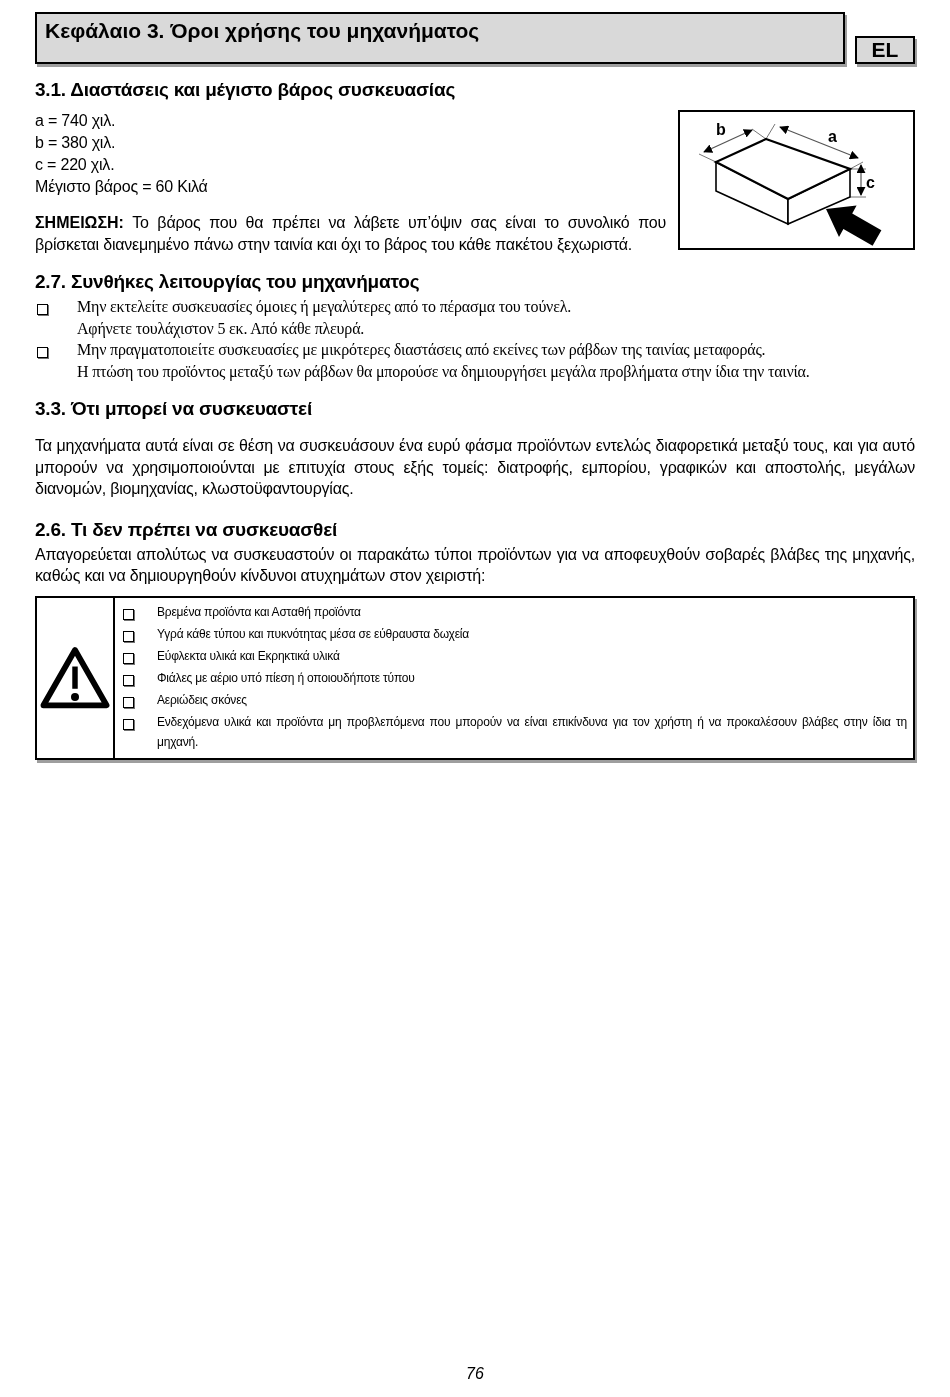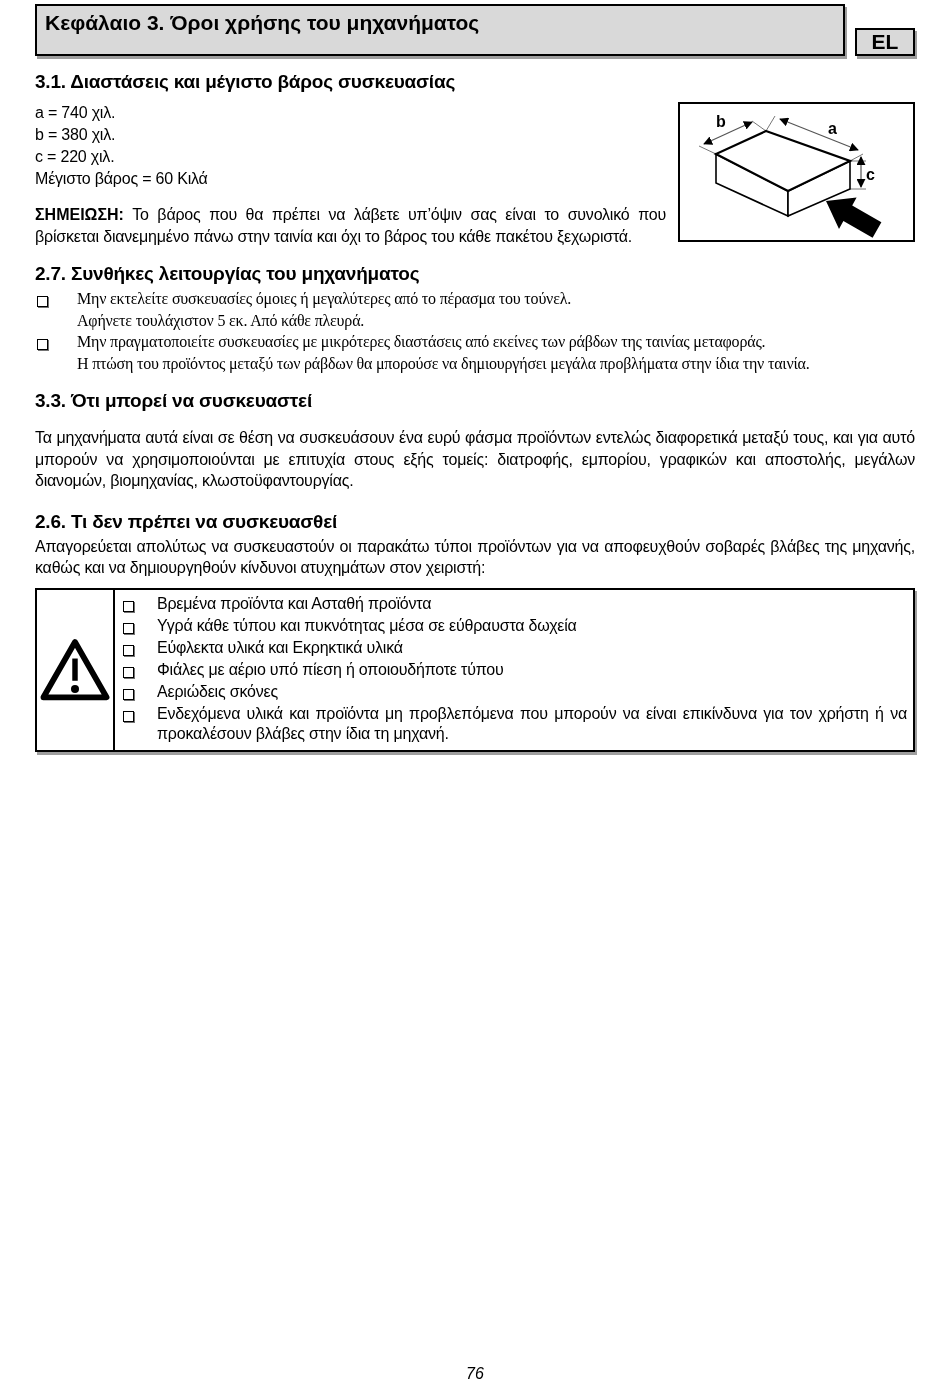"Κεφάλαιο 3. Όροι χρήσης του" .page { padding: 4px 35px 0 35px -> 12px 35px 0 35px }
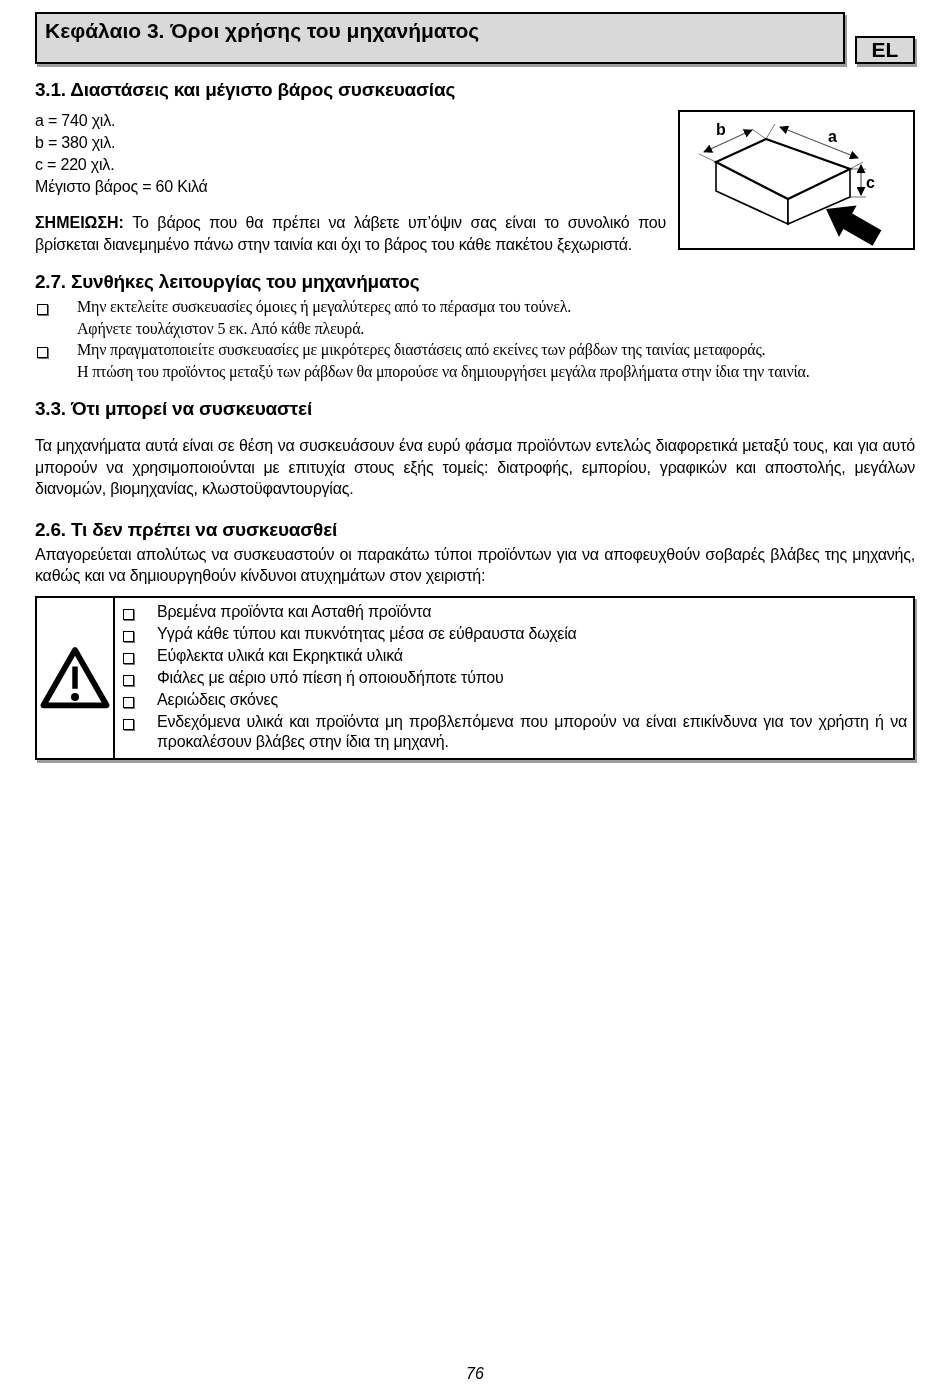"Βρεμένα προϊόντα και Ασταθή προϊόντα" .warn-item .w-text { font-size: 16px -> 12px }
